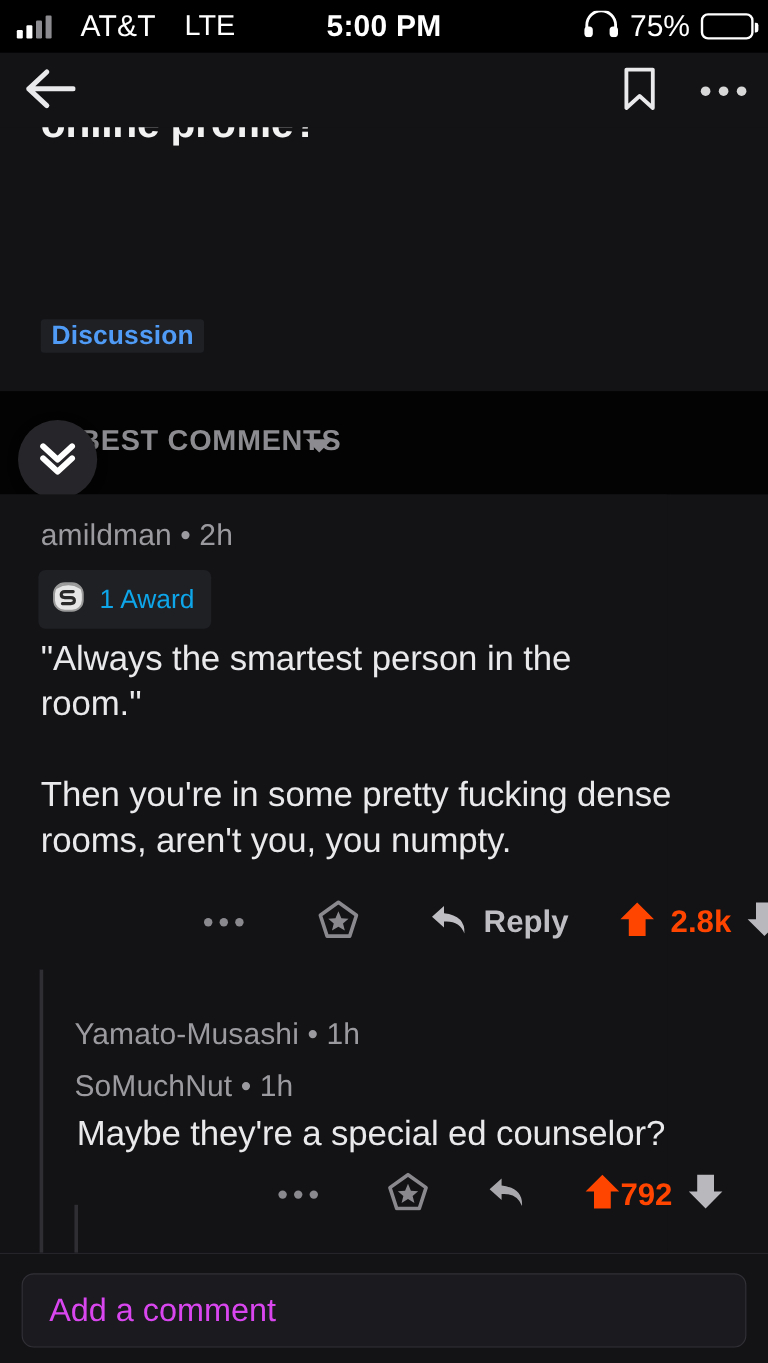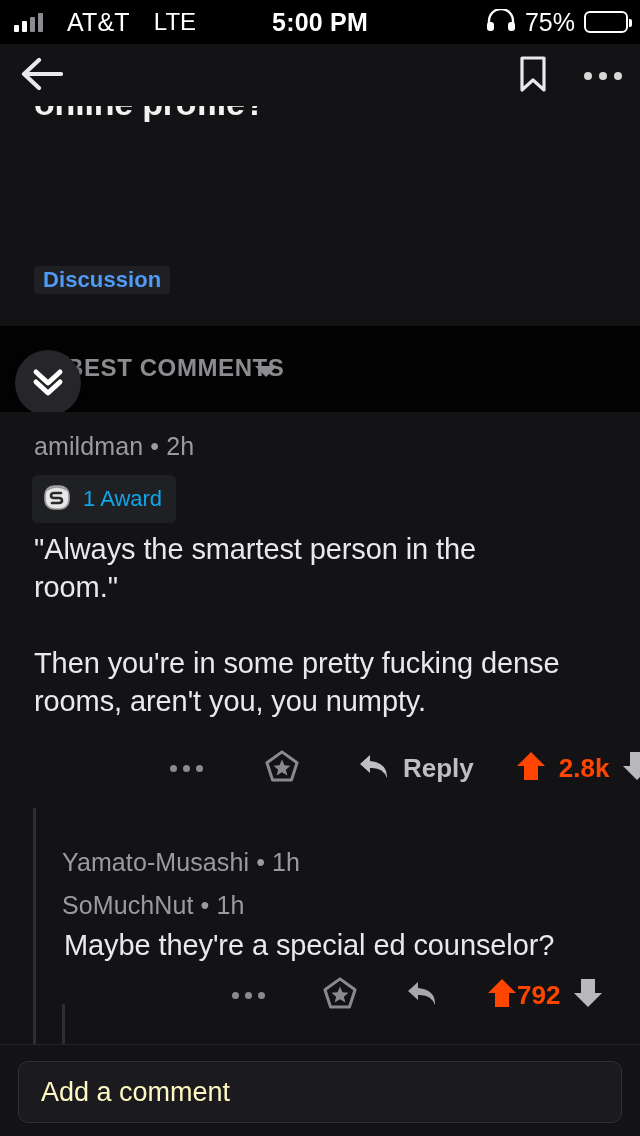"Add a comment" .composer-input .ph { color: #fef9c3 -> #d946ef }
